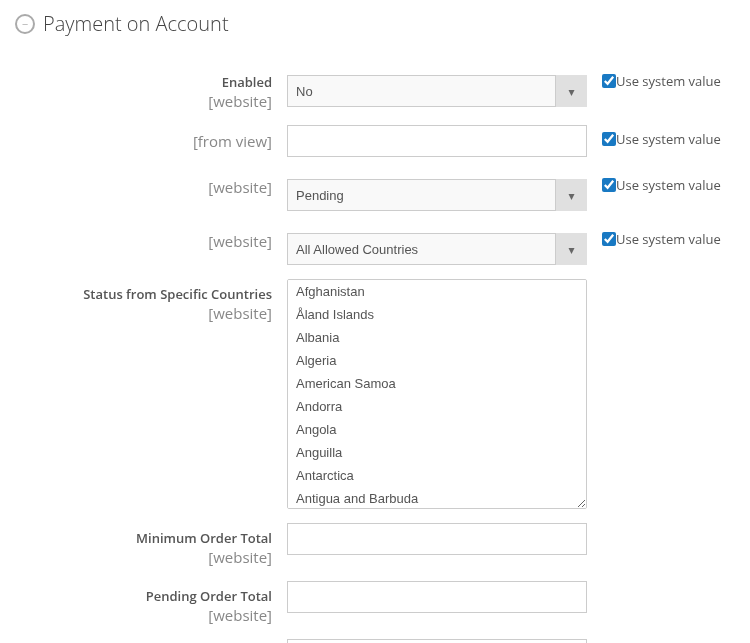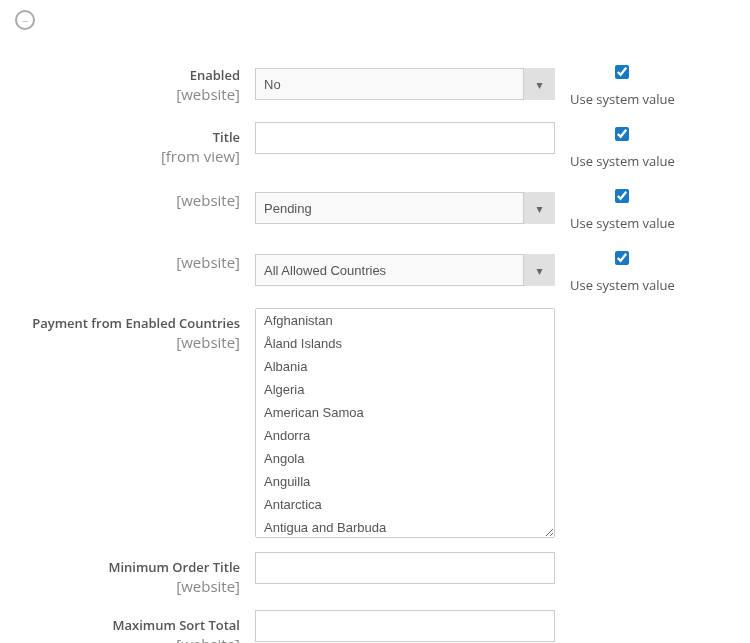"Payment on Account" h1.page-header-title { html: none -> <h1>Payment on Account</h1> }
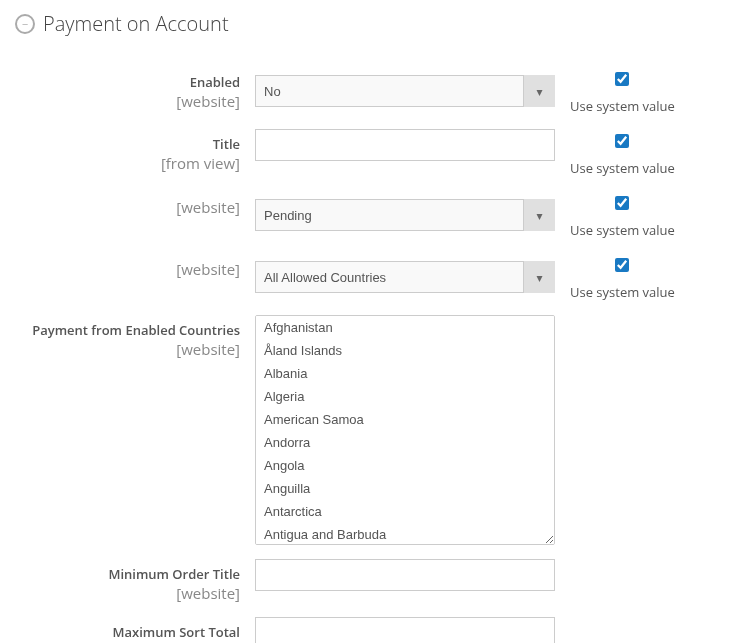"Enabled" .form-label-cell { margin-left: none -> 32px }
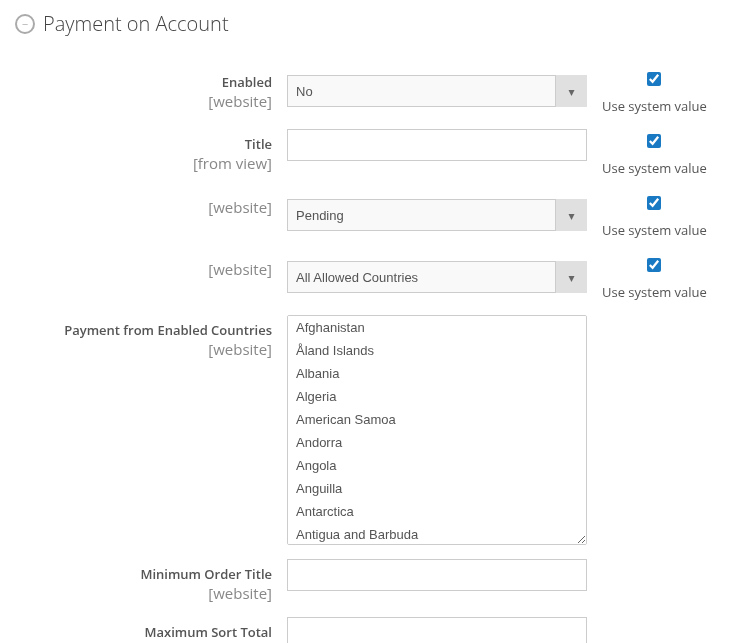"Use system value" .checkbox-wrapper { flex-direction: column -> none; gap: 11px -> 0 }
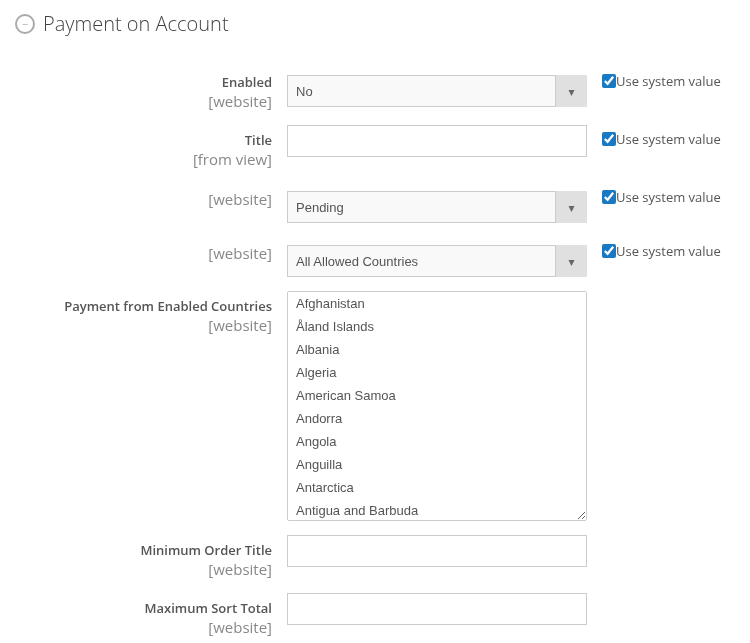"Title" span.form-label { html: <span>Title</span> -> none }
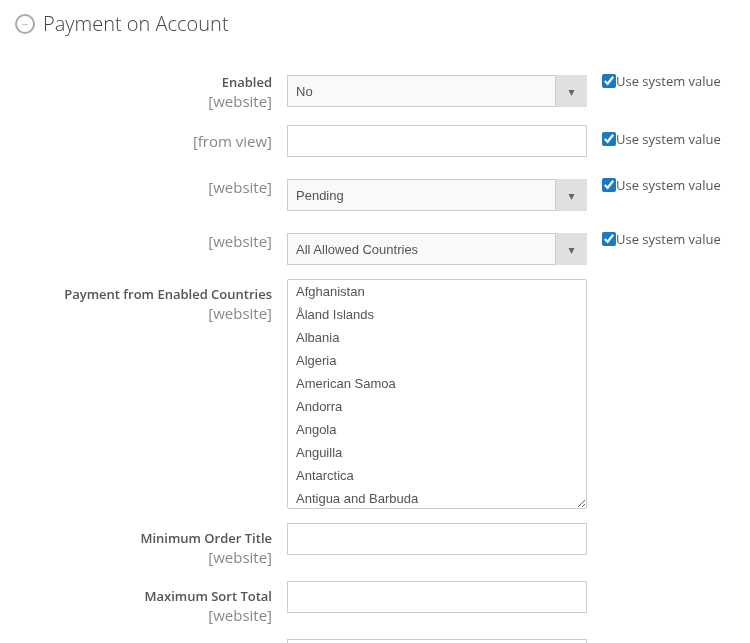"Payment from Enabled Countries" span.form-label { text: Payment from Enabled -> Status from Specific }
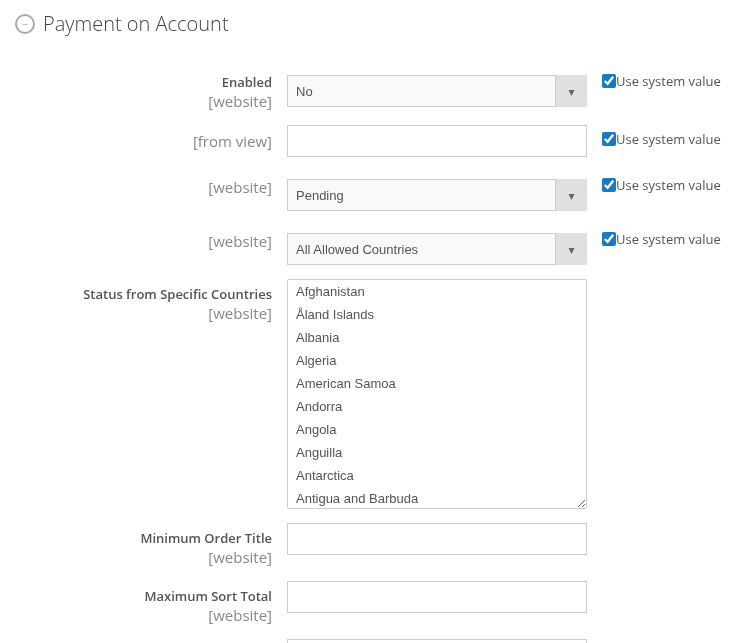"Minimum Order Title" span.form-label { text: Title -> Total }
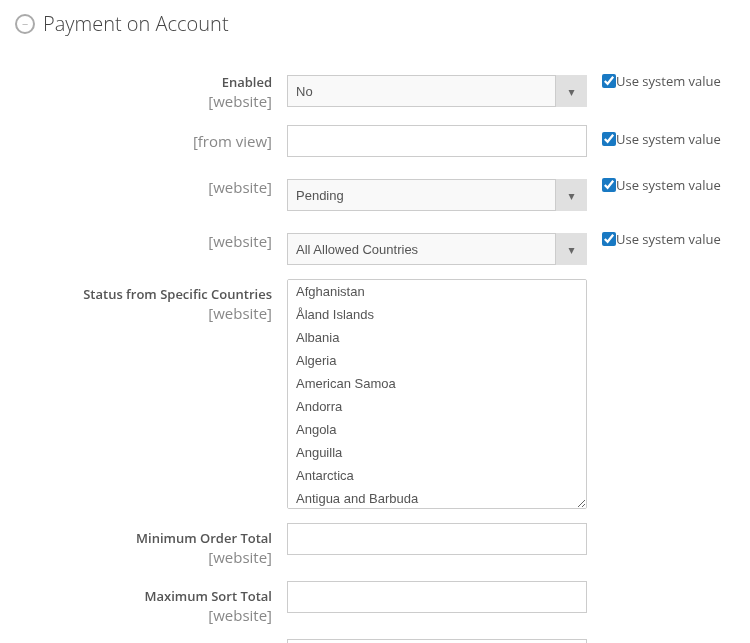"Maximum Sort Total" span.form-label { text: Maximum Sort -> Pending Order }
